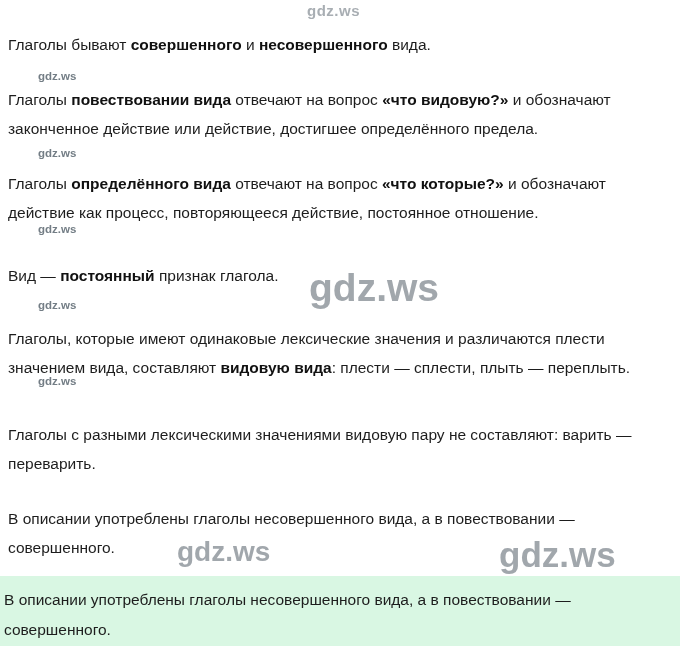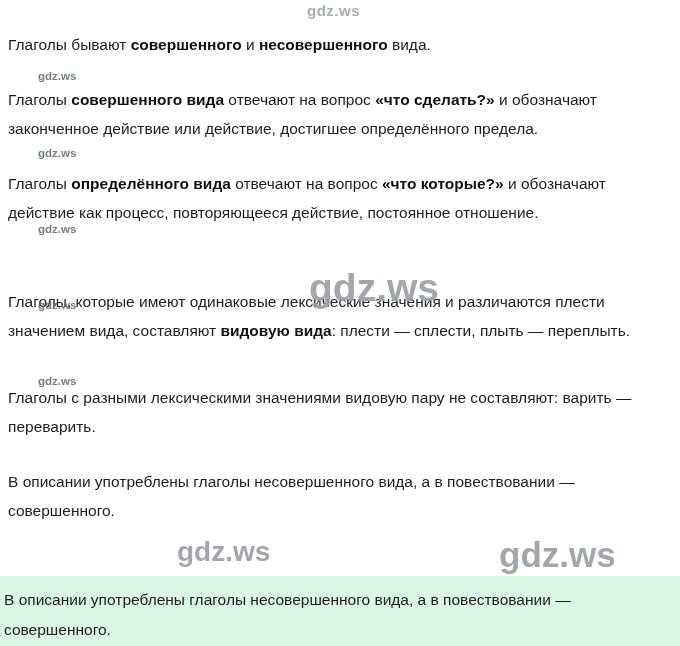"совершенного вида" b { text: совершенного -> повествовании }
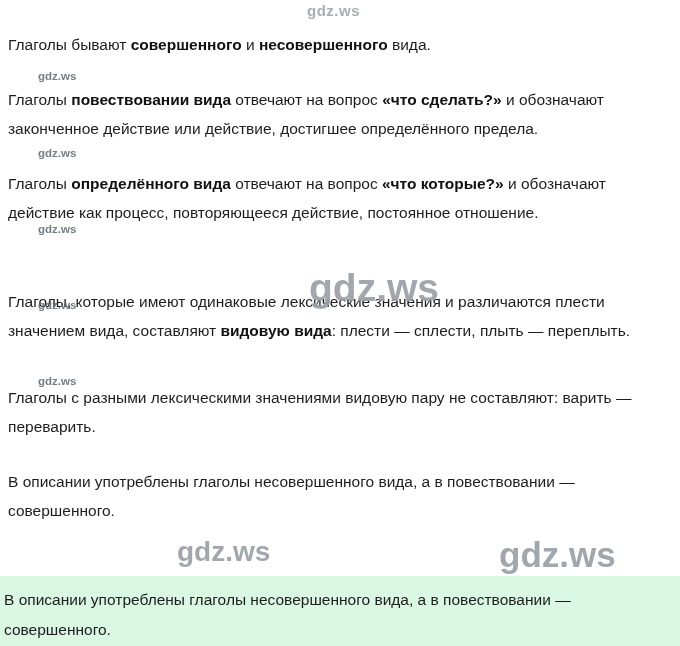"«что сделать?»" b { text: сделать -> видовую }
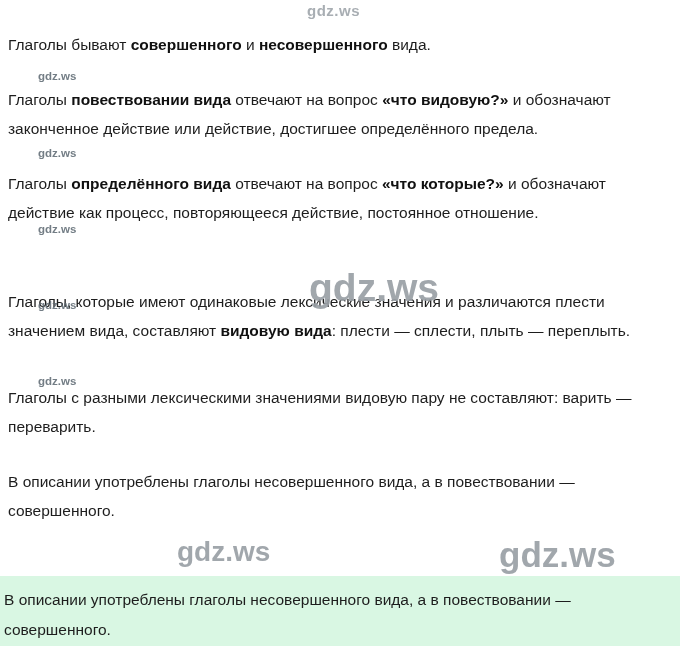"Вид — постоянный признак глагола." p.para { html: none -> <p><span>Вид — </span><b>постоянный</b><span> признак глагола.</span></p> }
